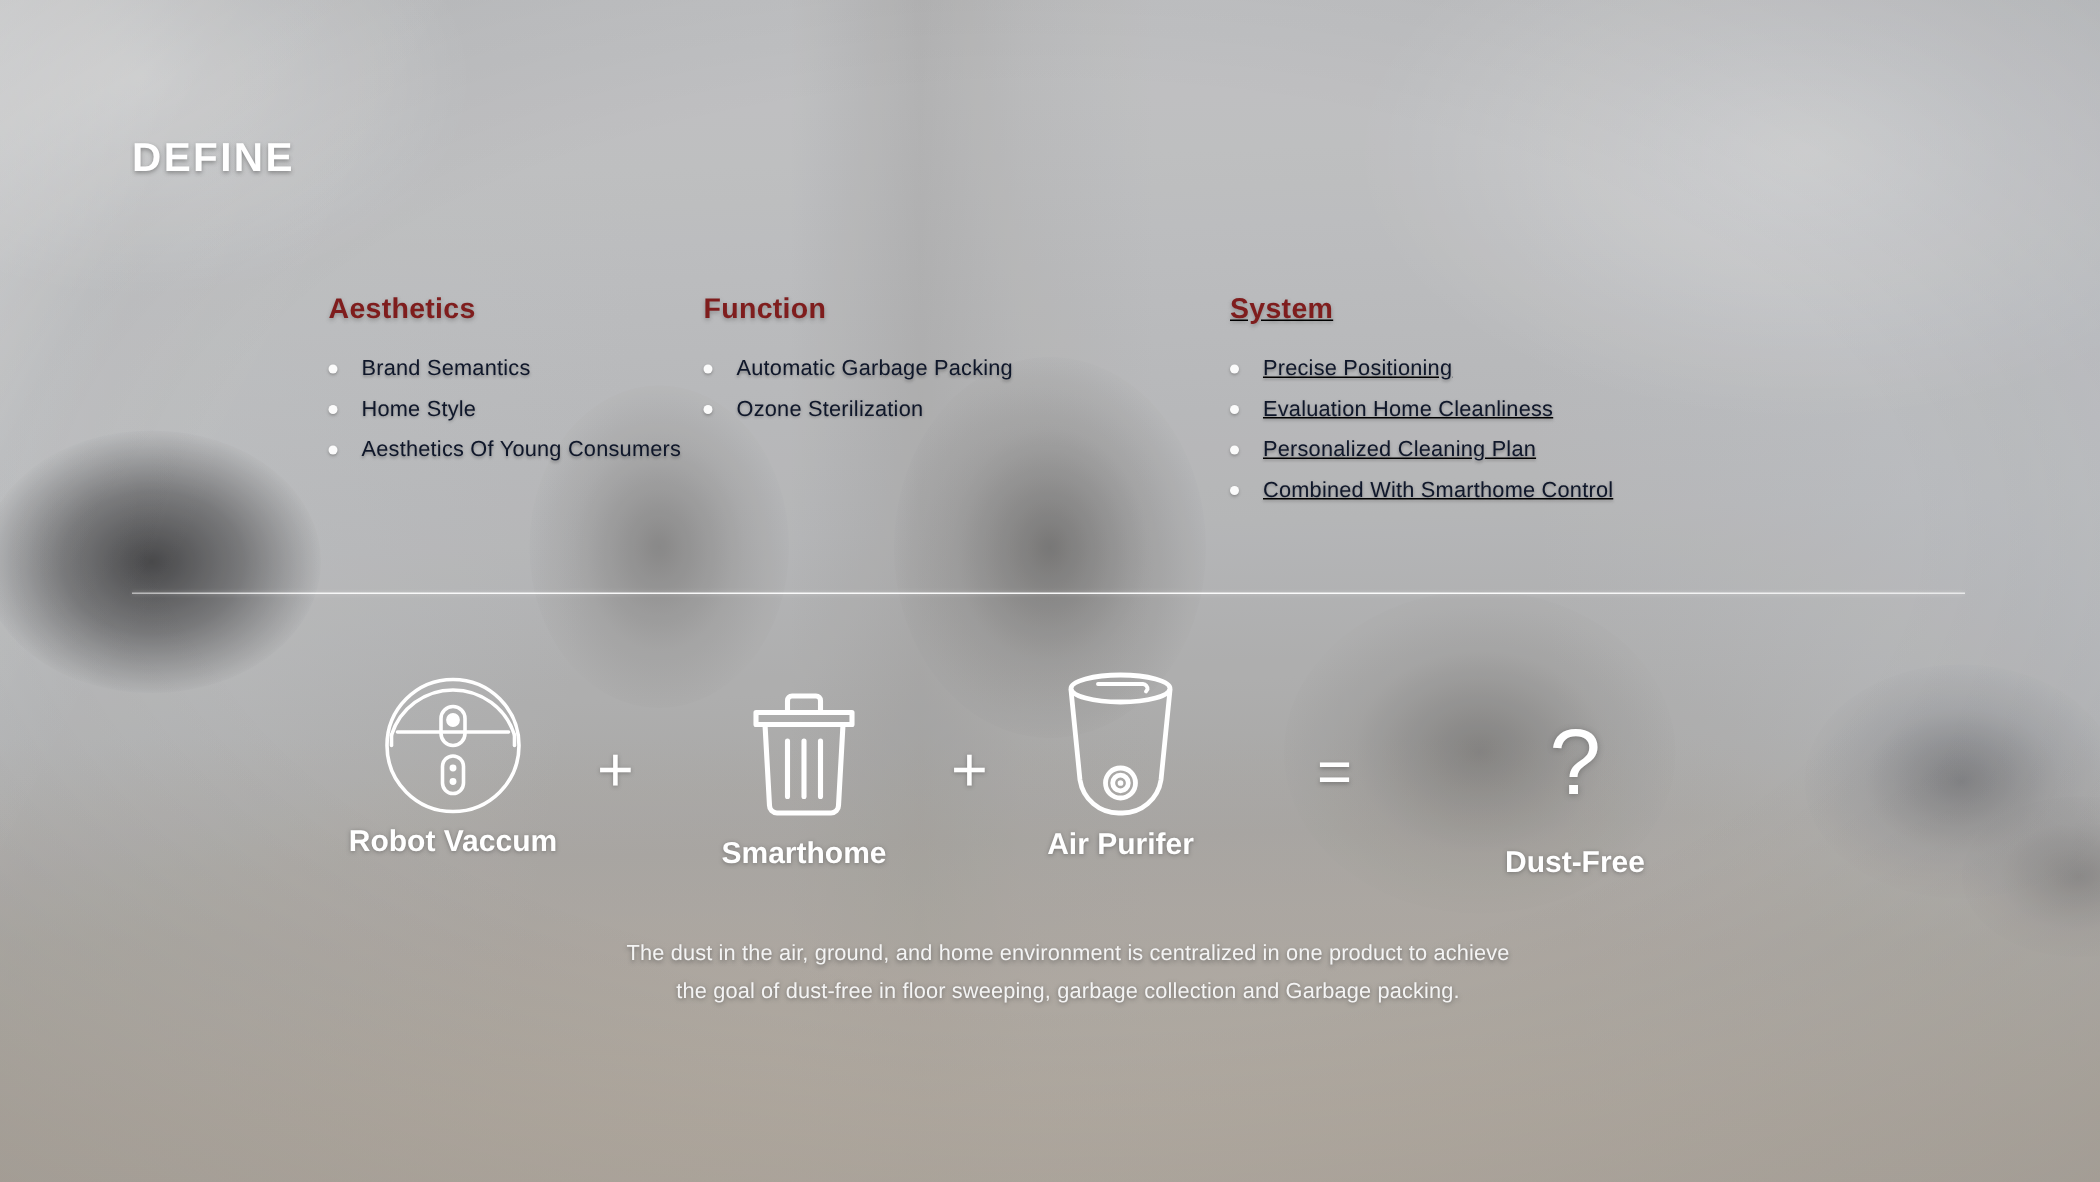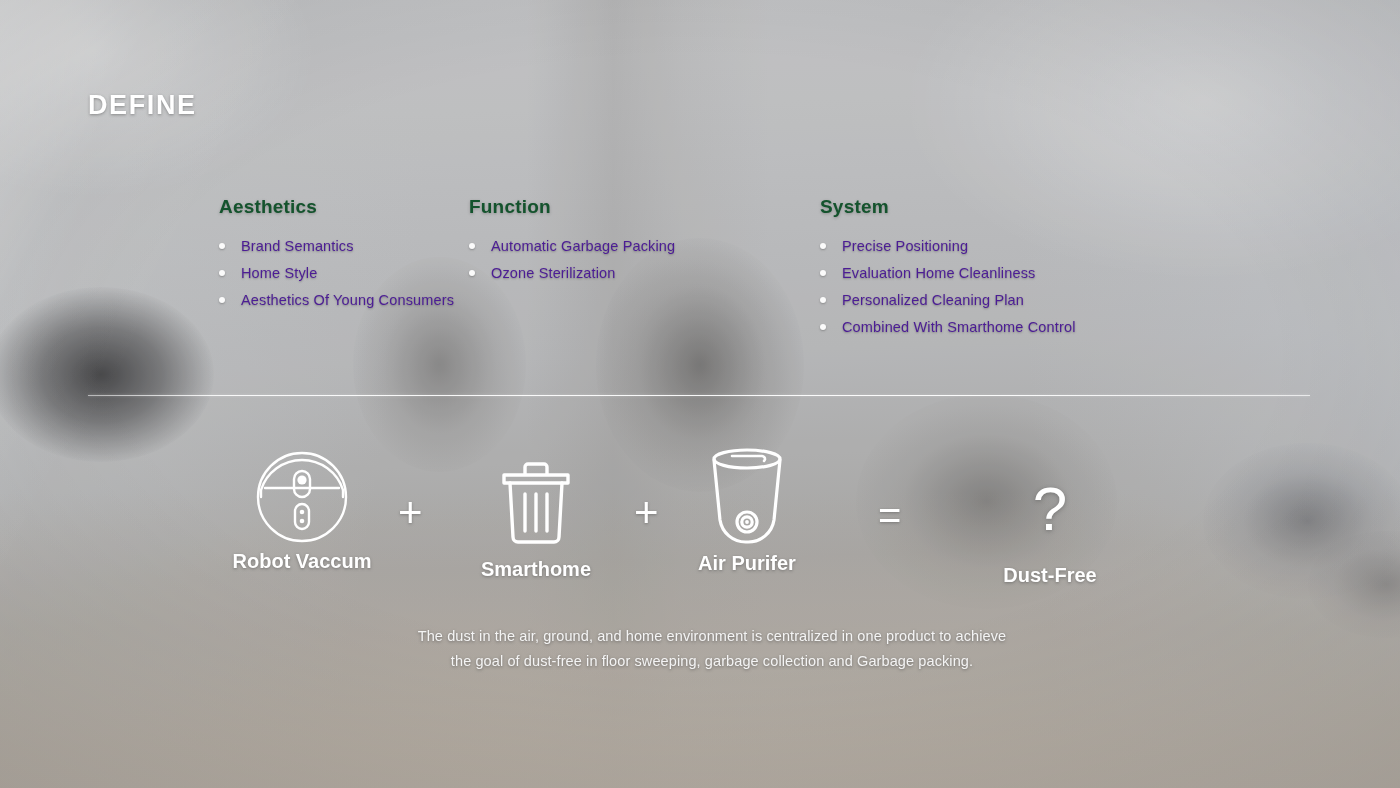"Aesthetics" .col-heading { color: #14532d -> #7f1d1d }
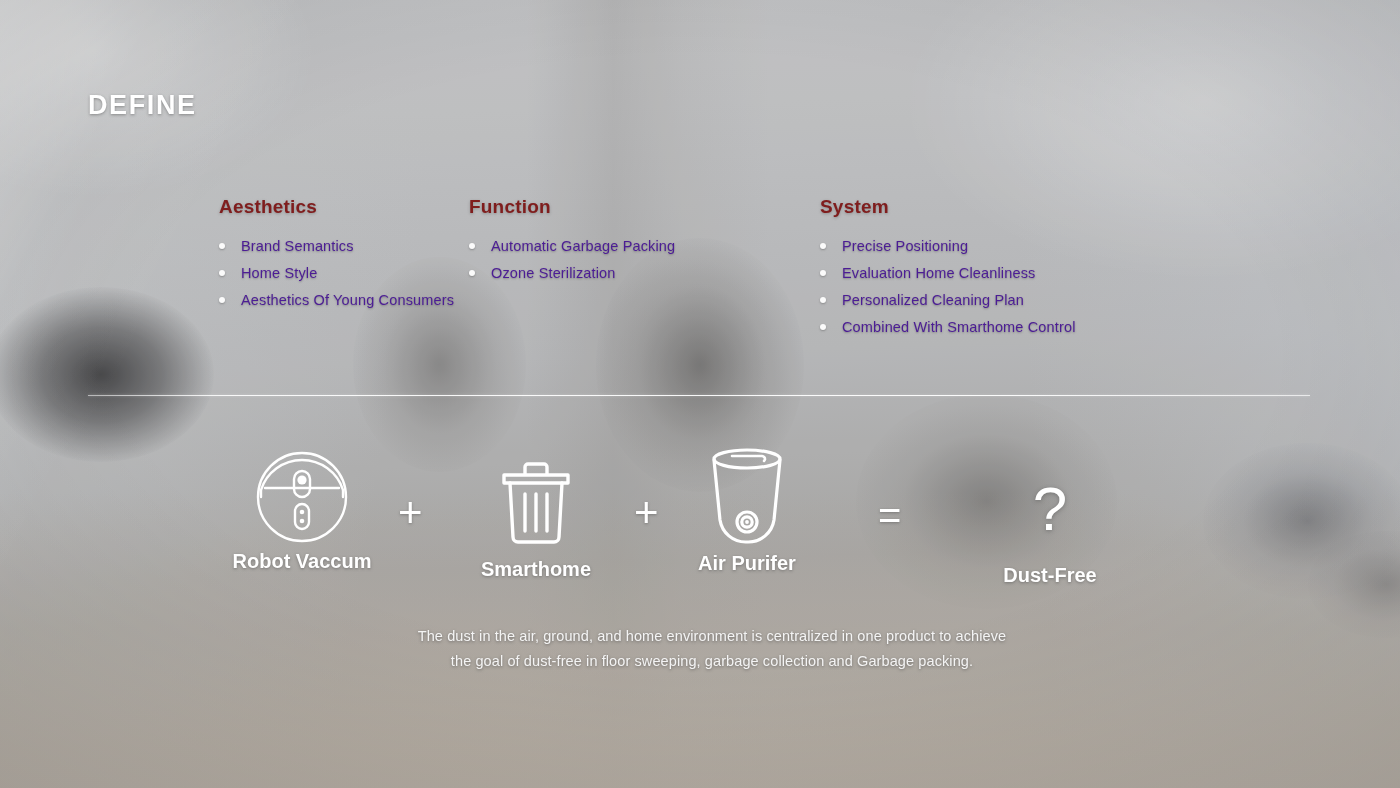"System" .col-3 { text-decoration: none -> underline }
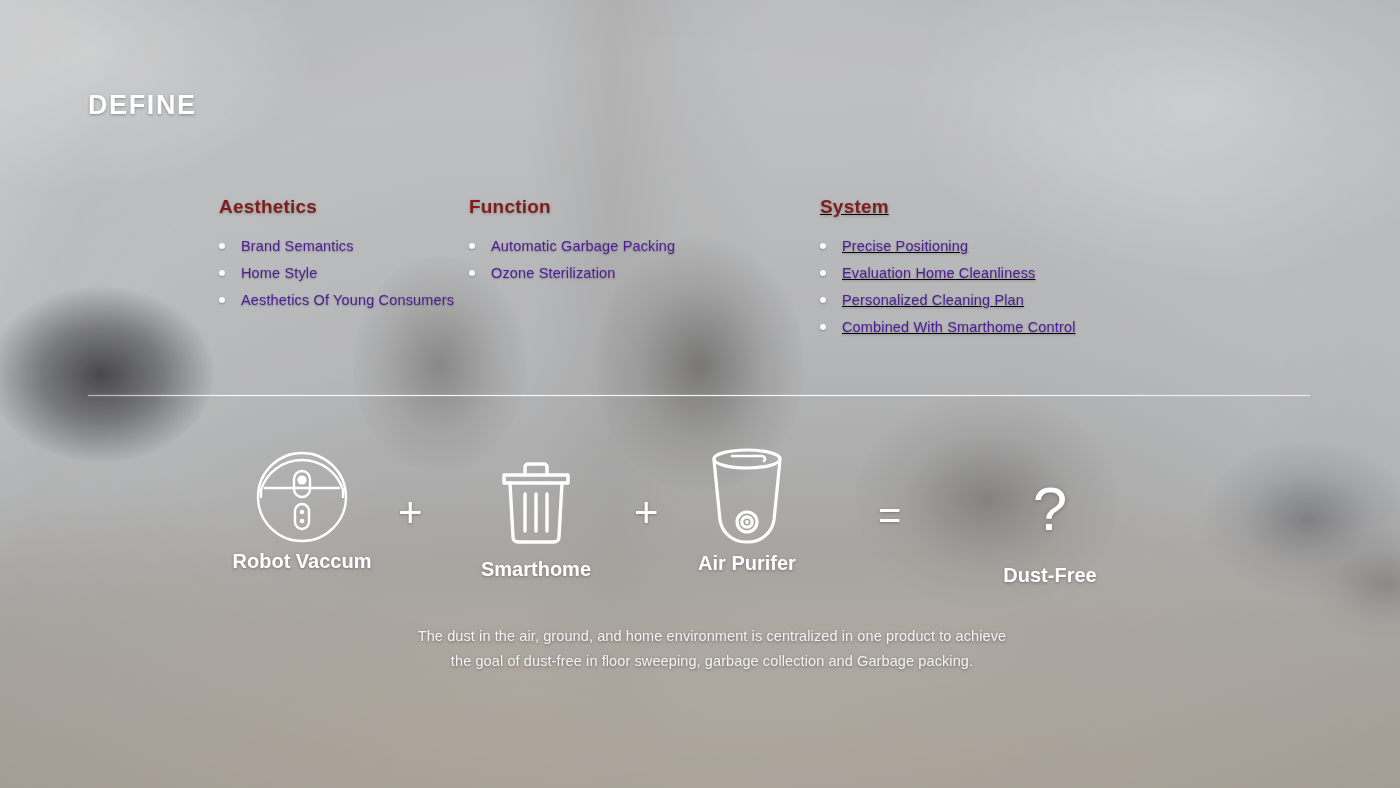"Brand Semantics" .col li { color: #4c1d95 -> #0f172a }
